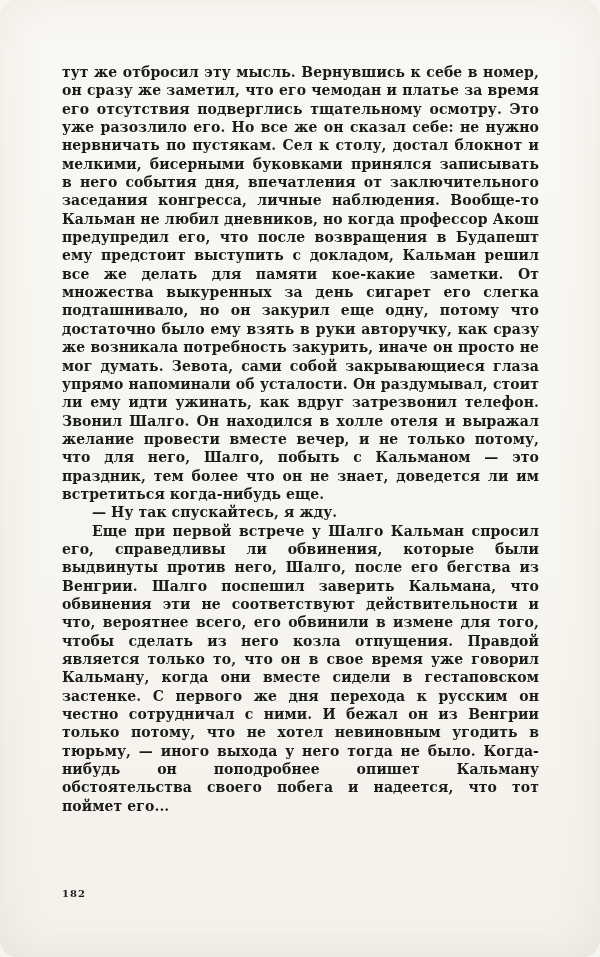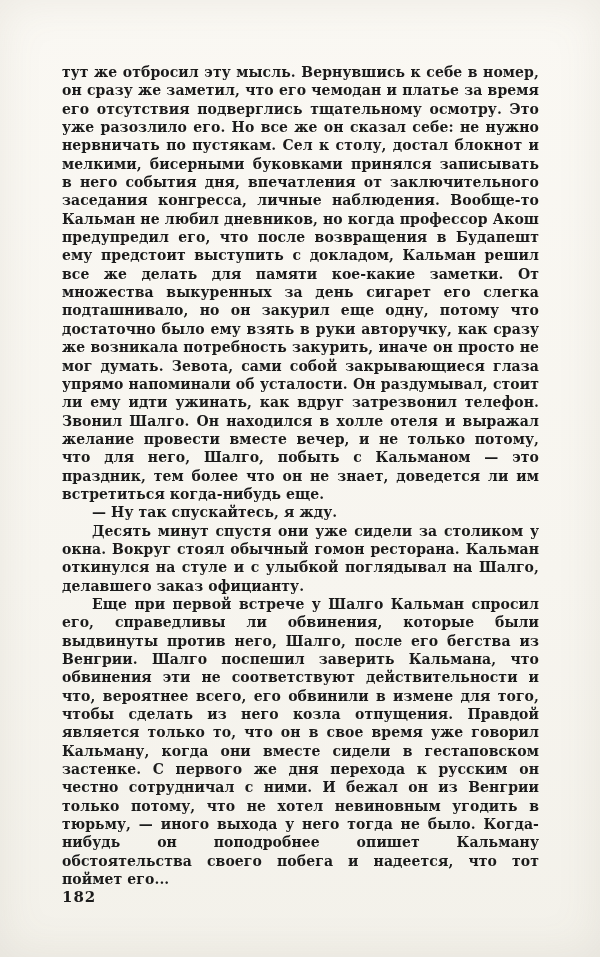"тут же отбросил эту мысль." .page { border-radius: none -> 17px }
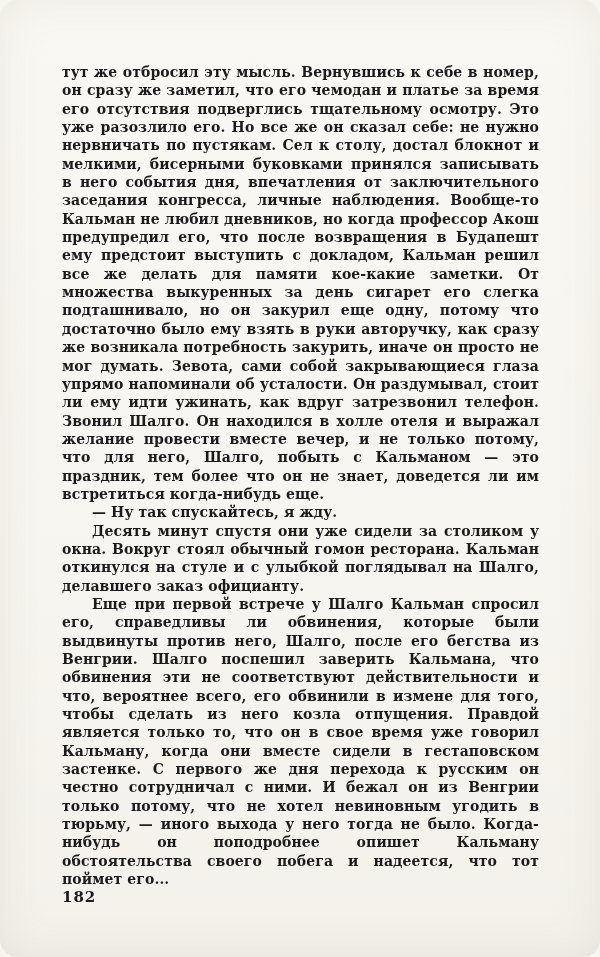"Десять минут спустя они уже" p { html: <p>Десять минут спустя они уже сидели за столиком у окна. Вокруг стоял обычный гомон ресторана. Кальман откинулся на стуле и с улыбкой поглядывал на Шалго, делавшего заказ официанту.</p> -> none }
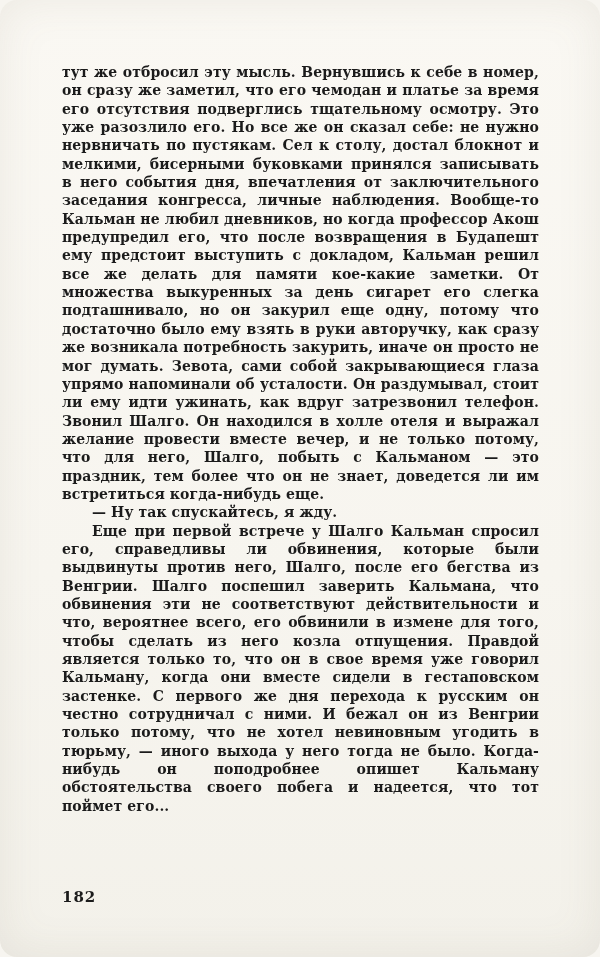"182" .page-number { font-size: 15px -> 10px }
